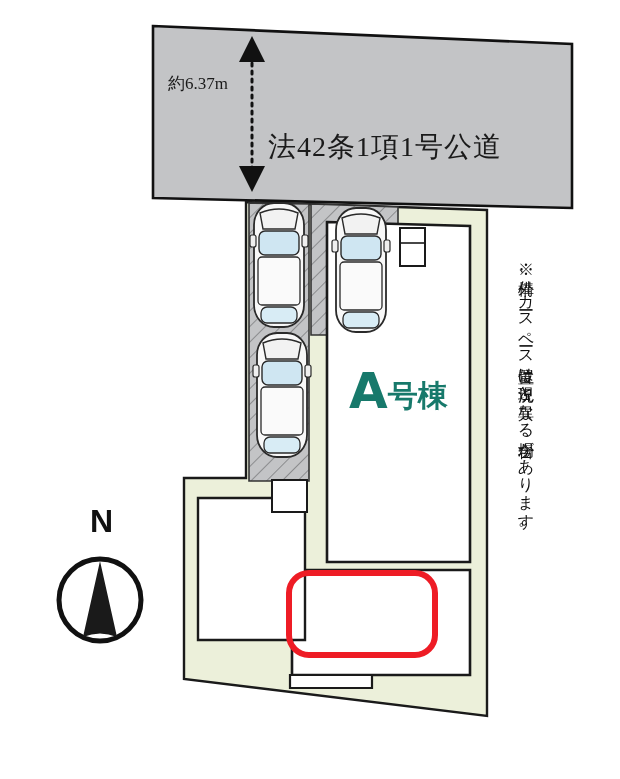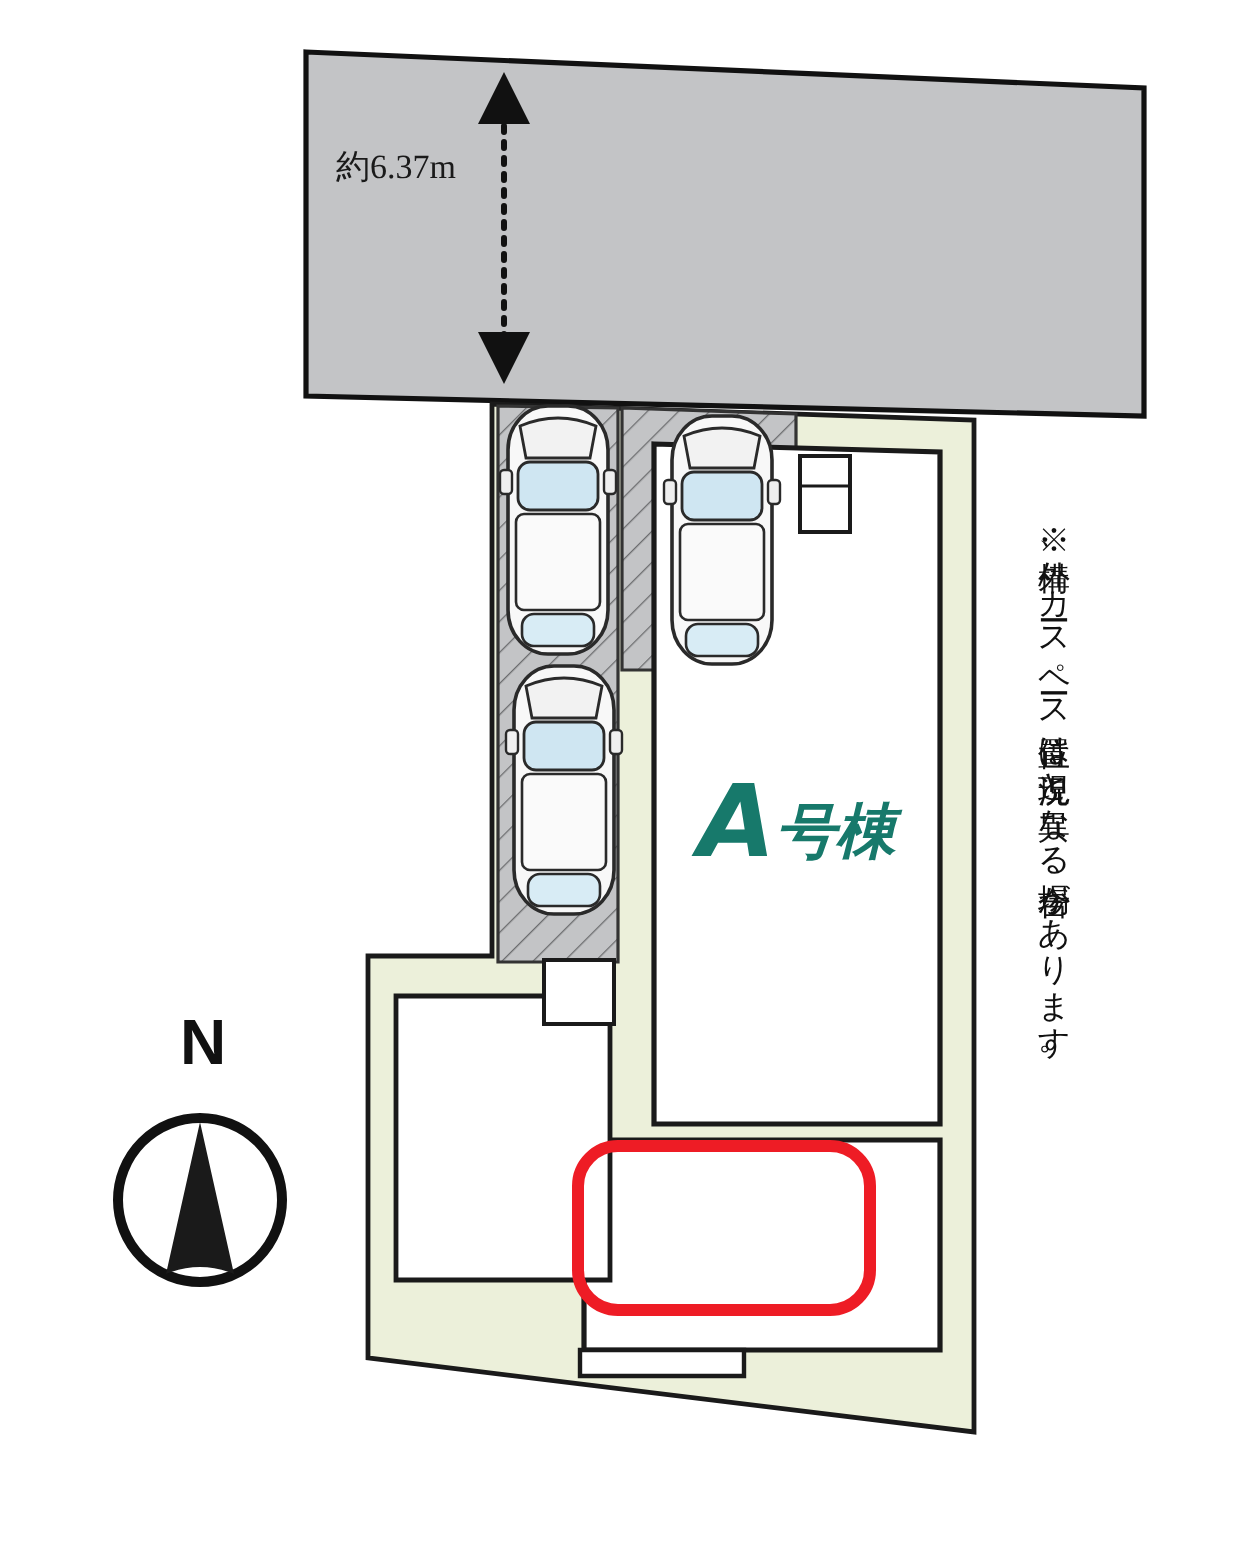"法42条1項1号公道" div.txt { html: none -> <div>法42条1項1号公道</div> }
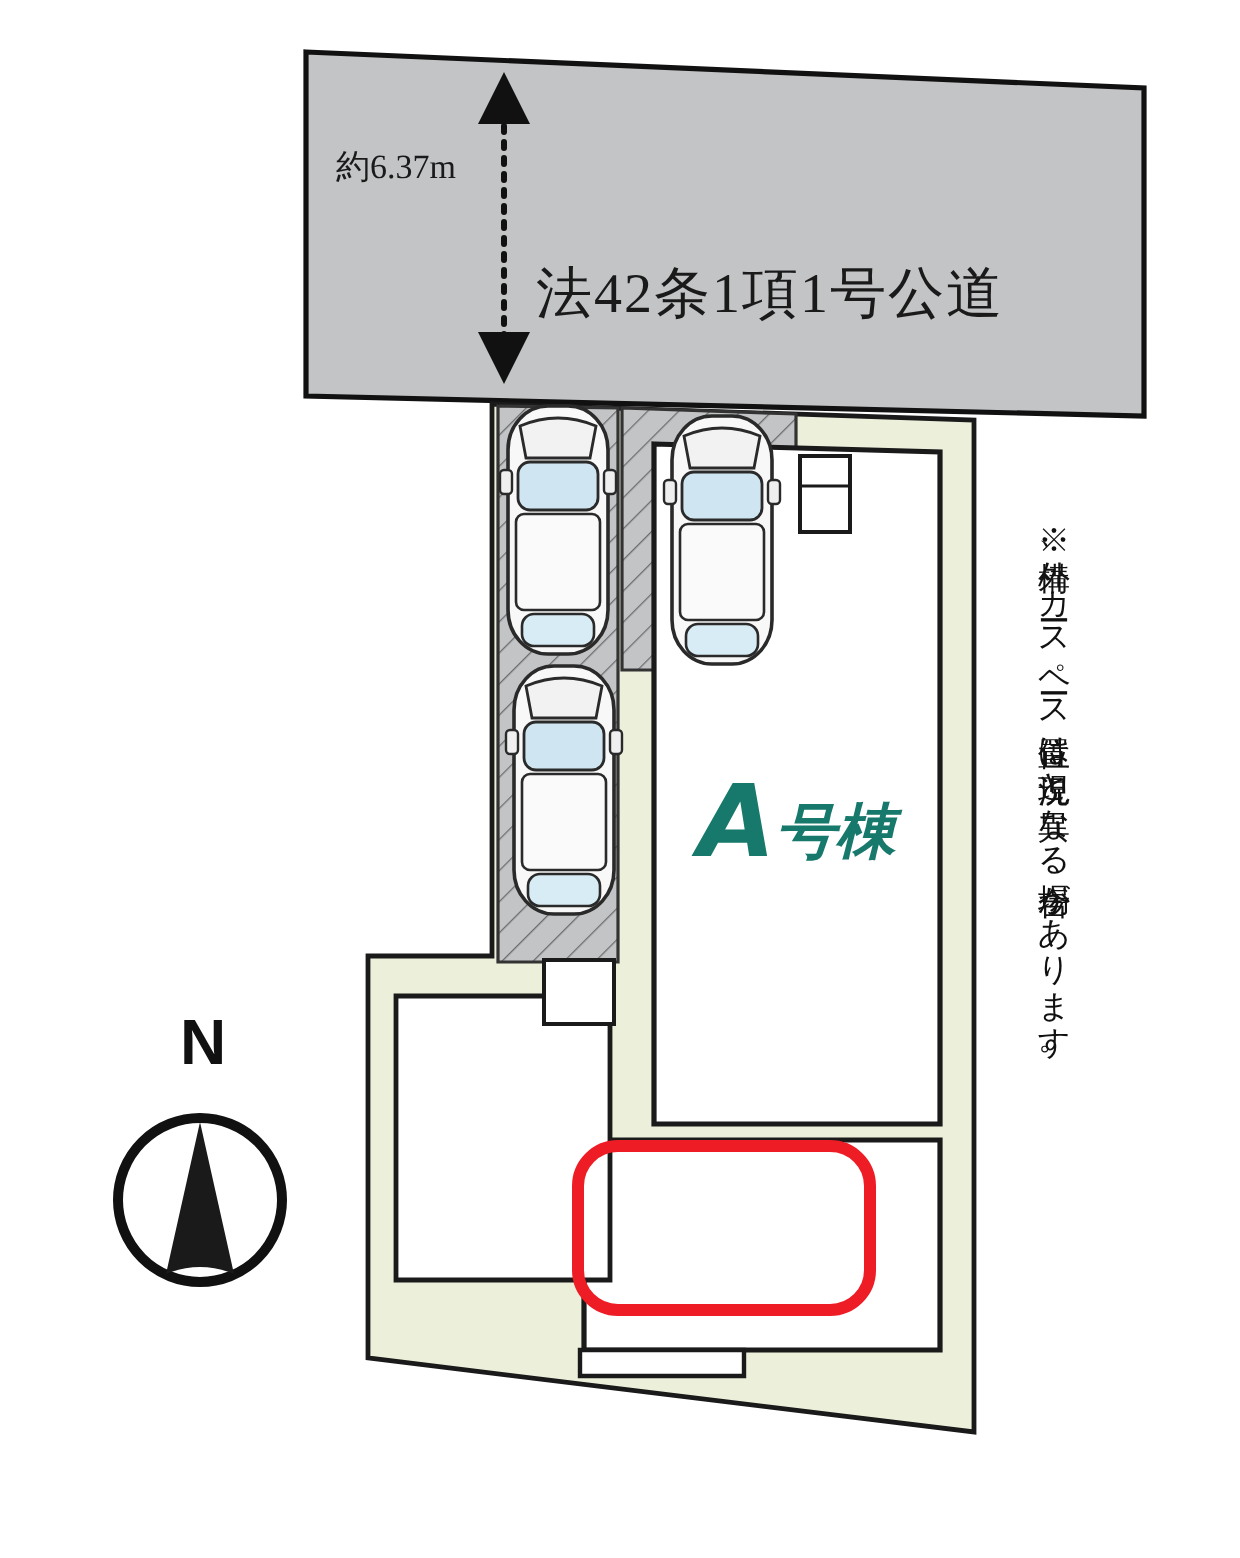"A号棟" #label-a { font-style: italic -> none; top: 386px -> 366px }
